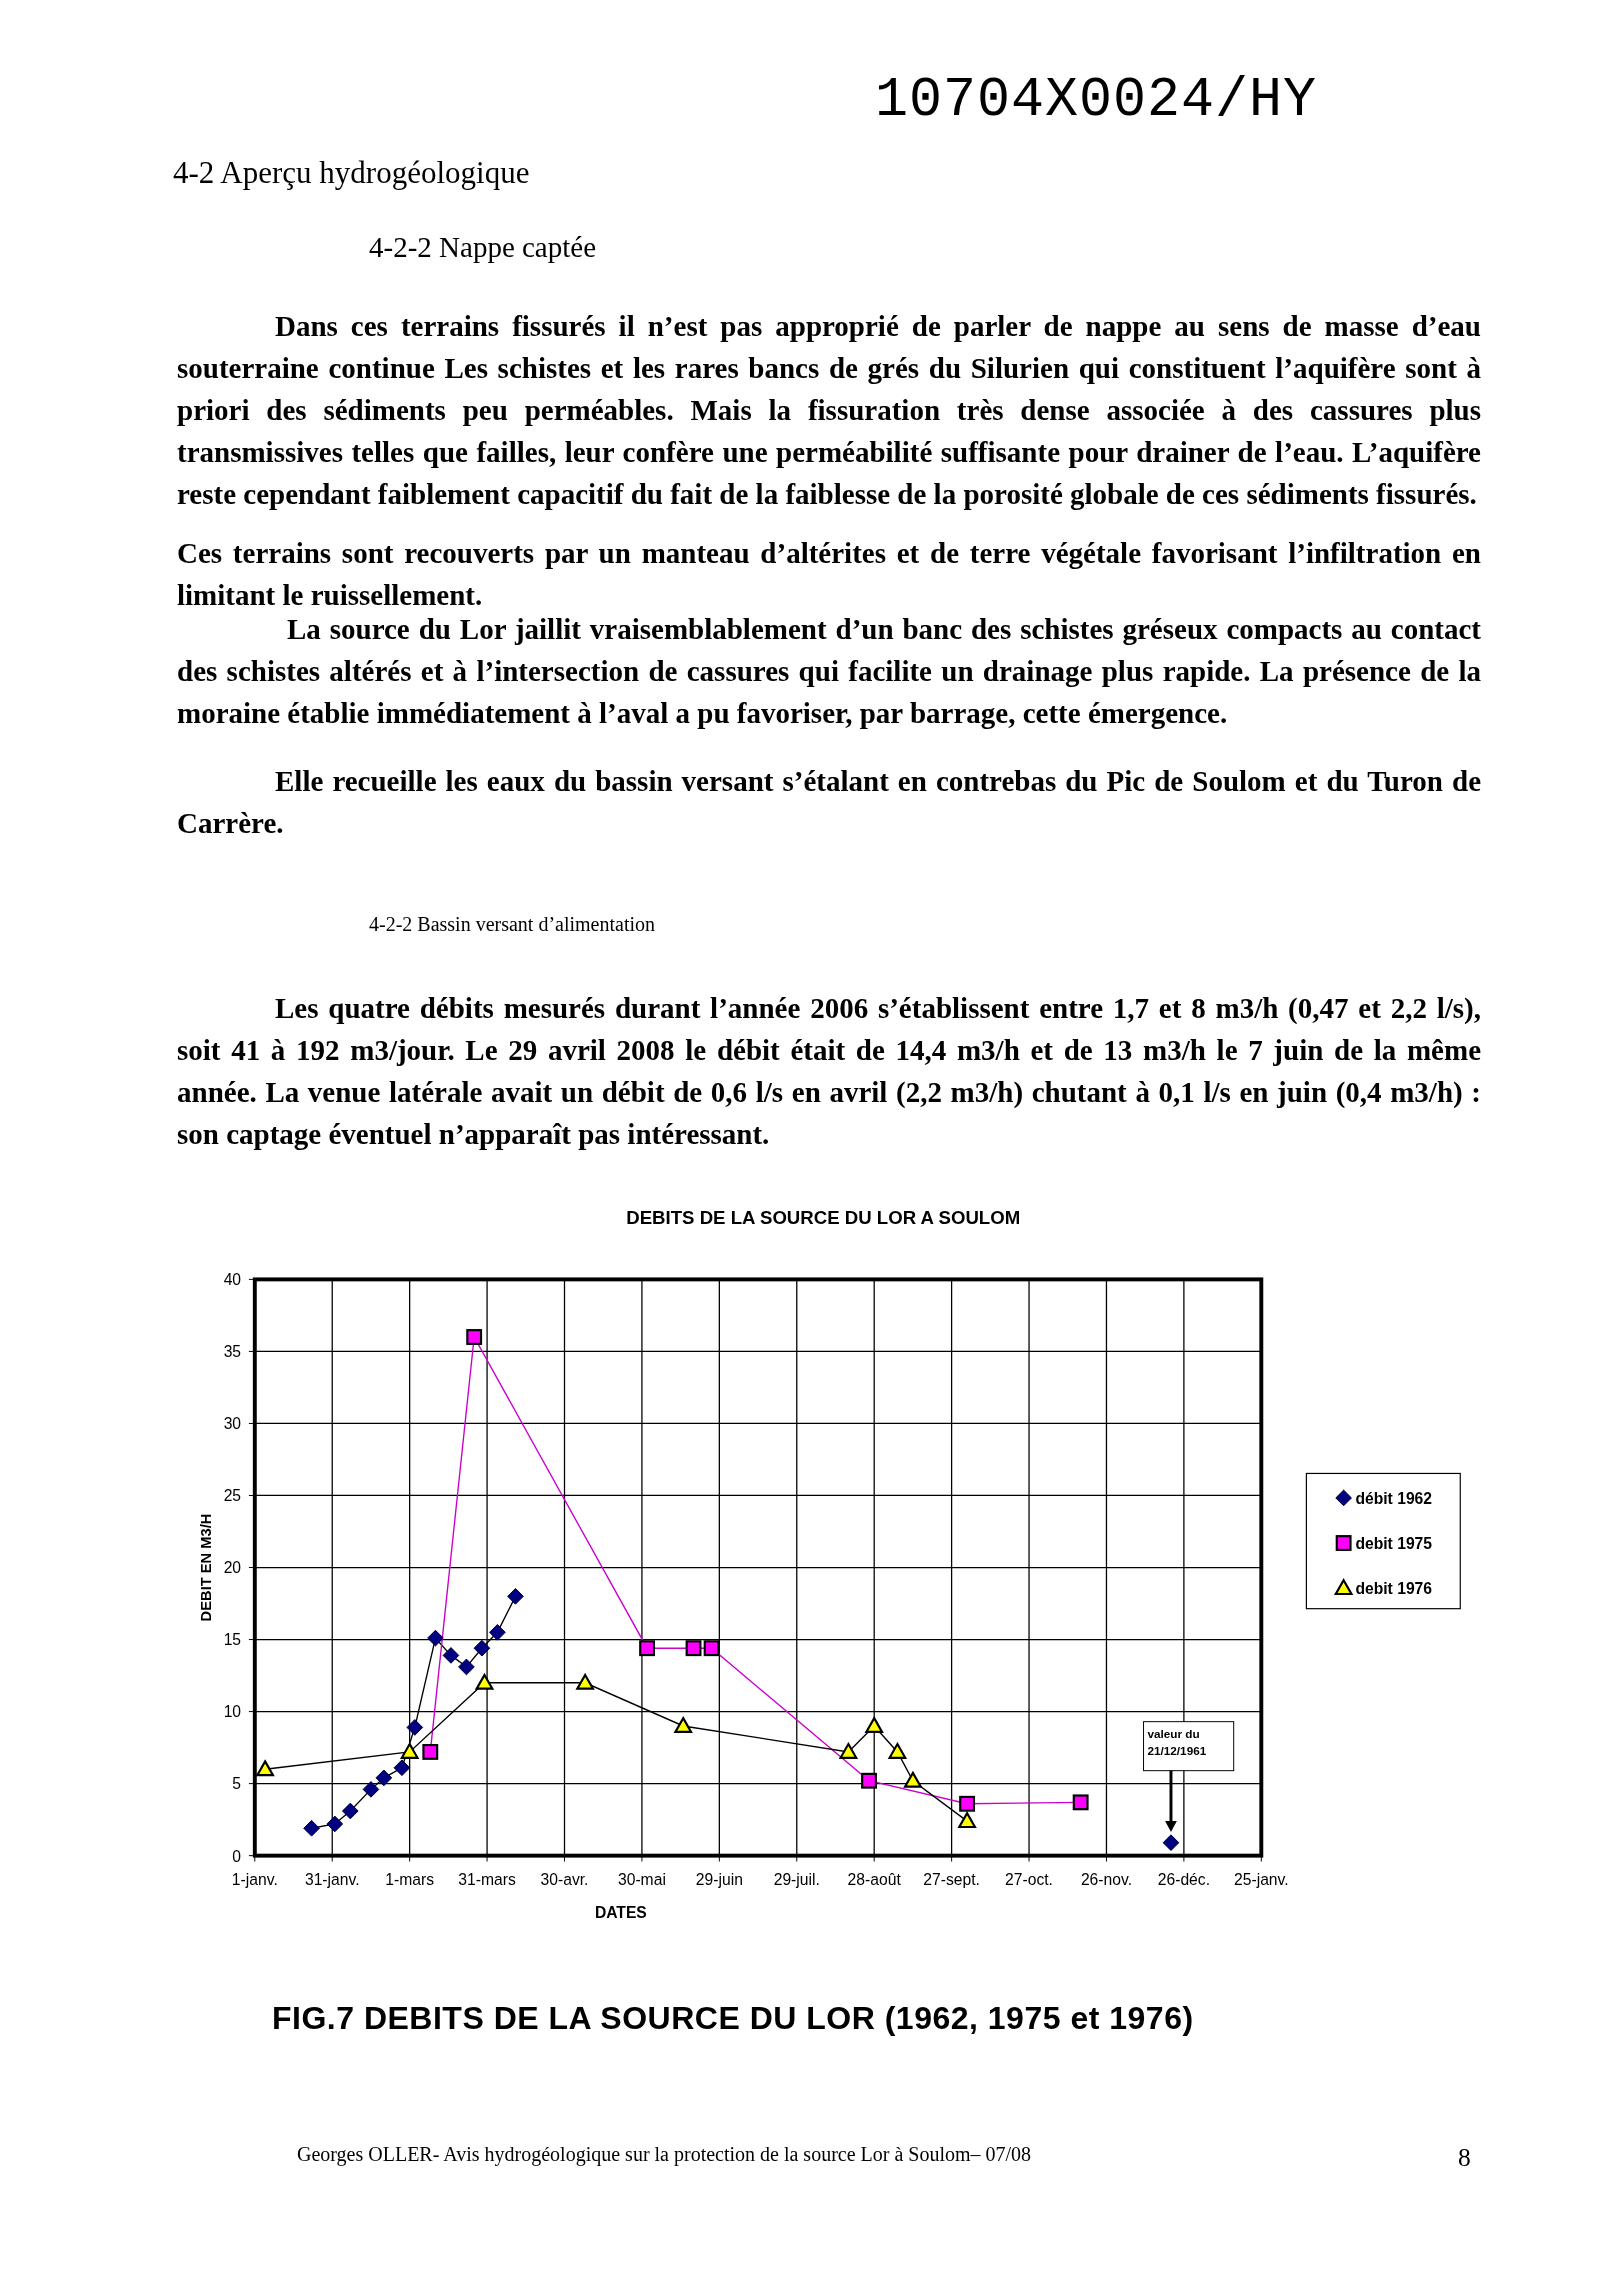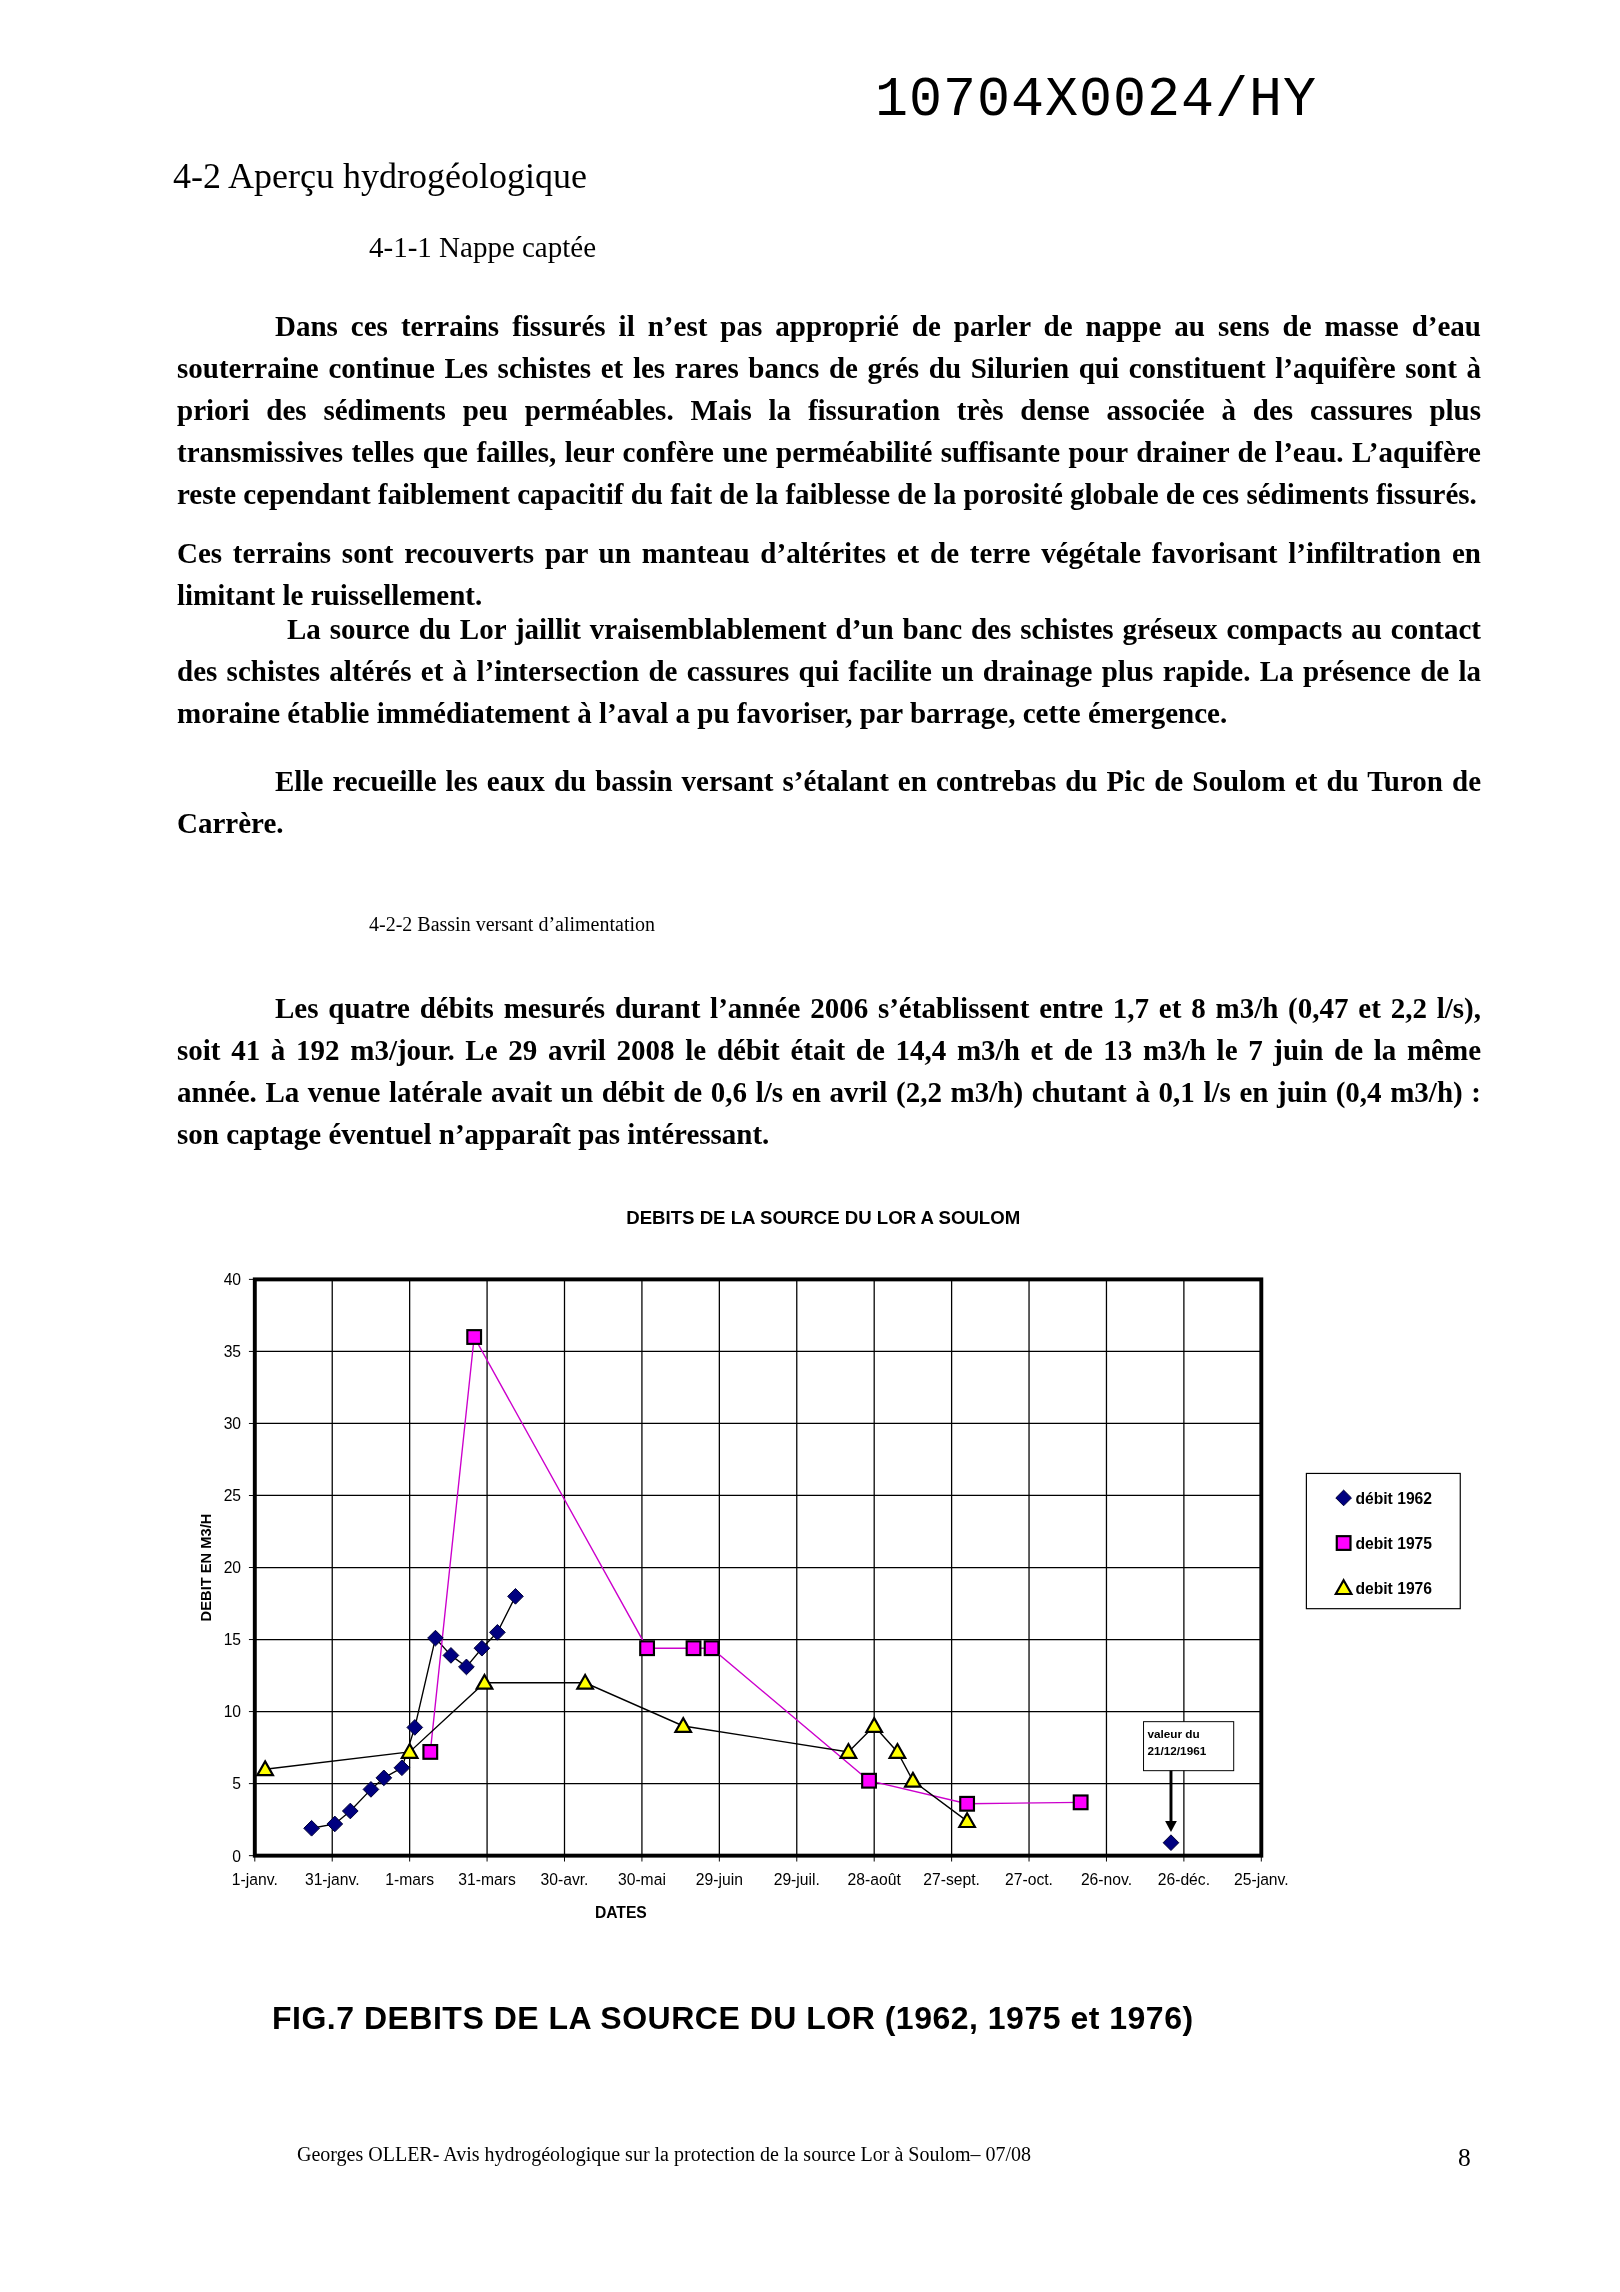"4-2 Aperçu hydrogéologique" #h-section { font-size: 36px -> 31px }
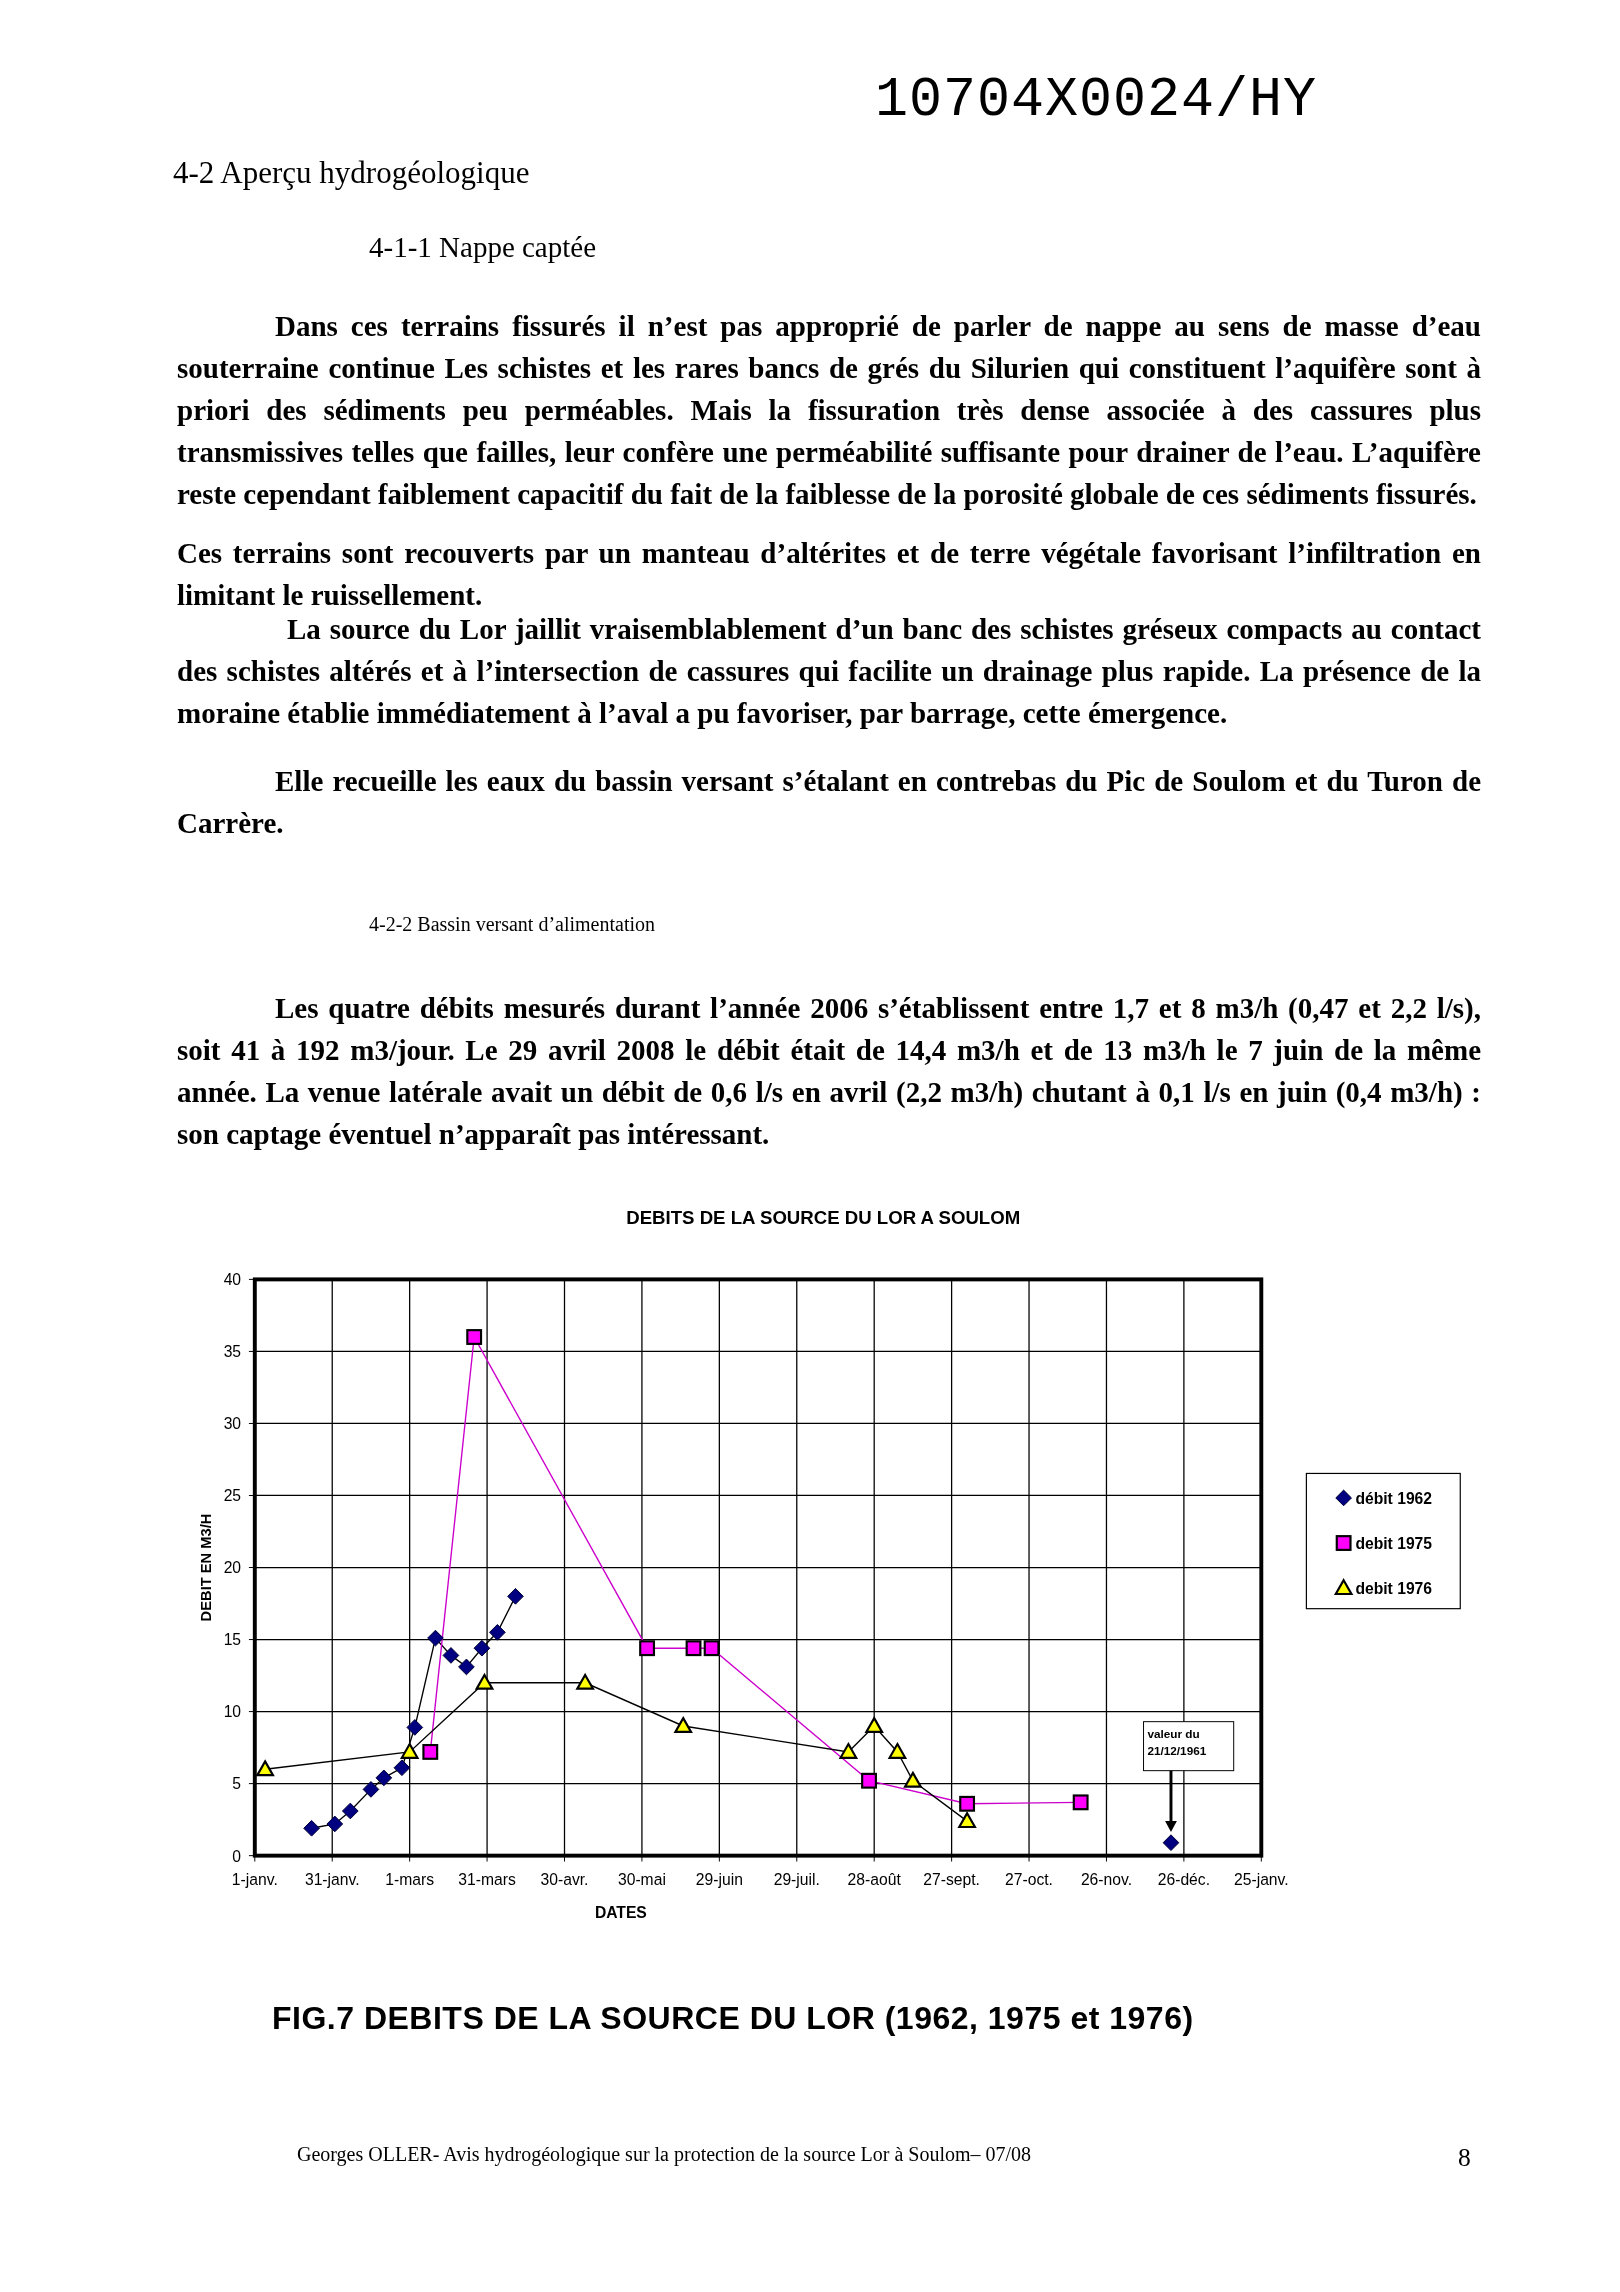"4-1-1 Nappe captée" div.serif { text: 4-1-1 -> 4-2-2 }
